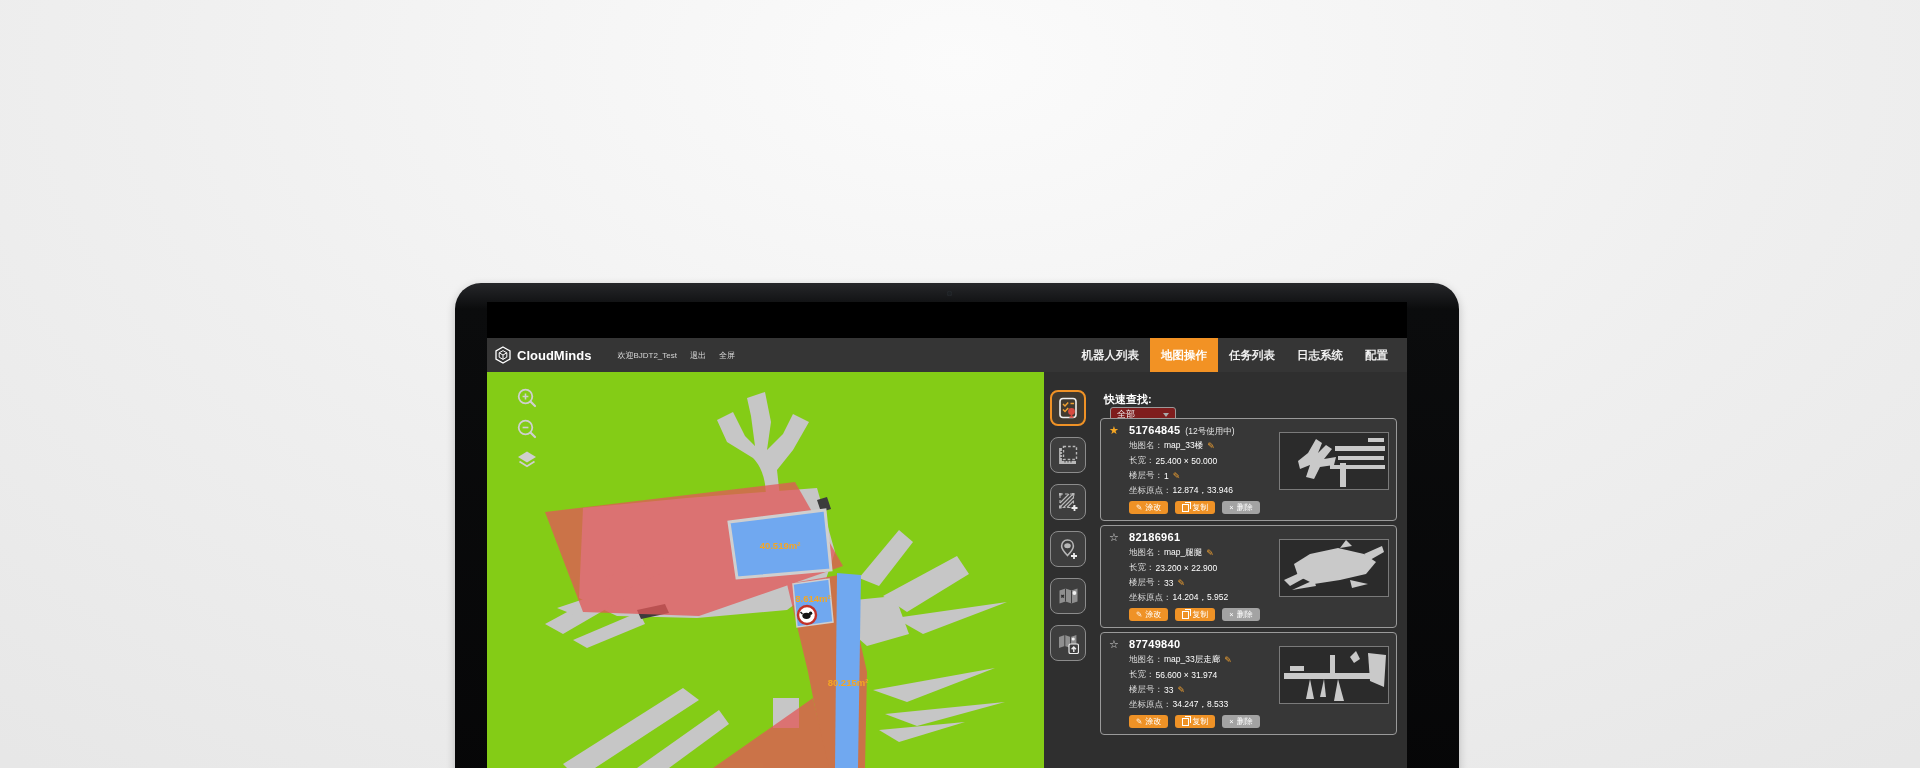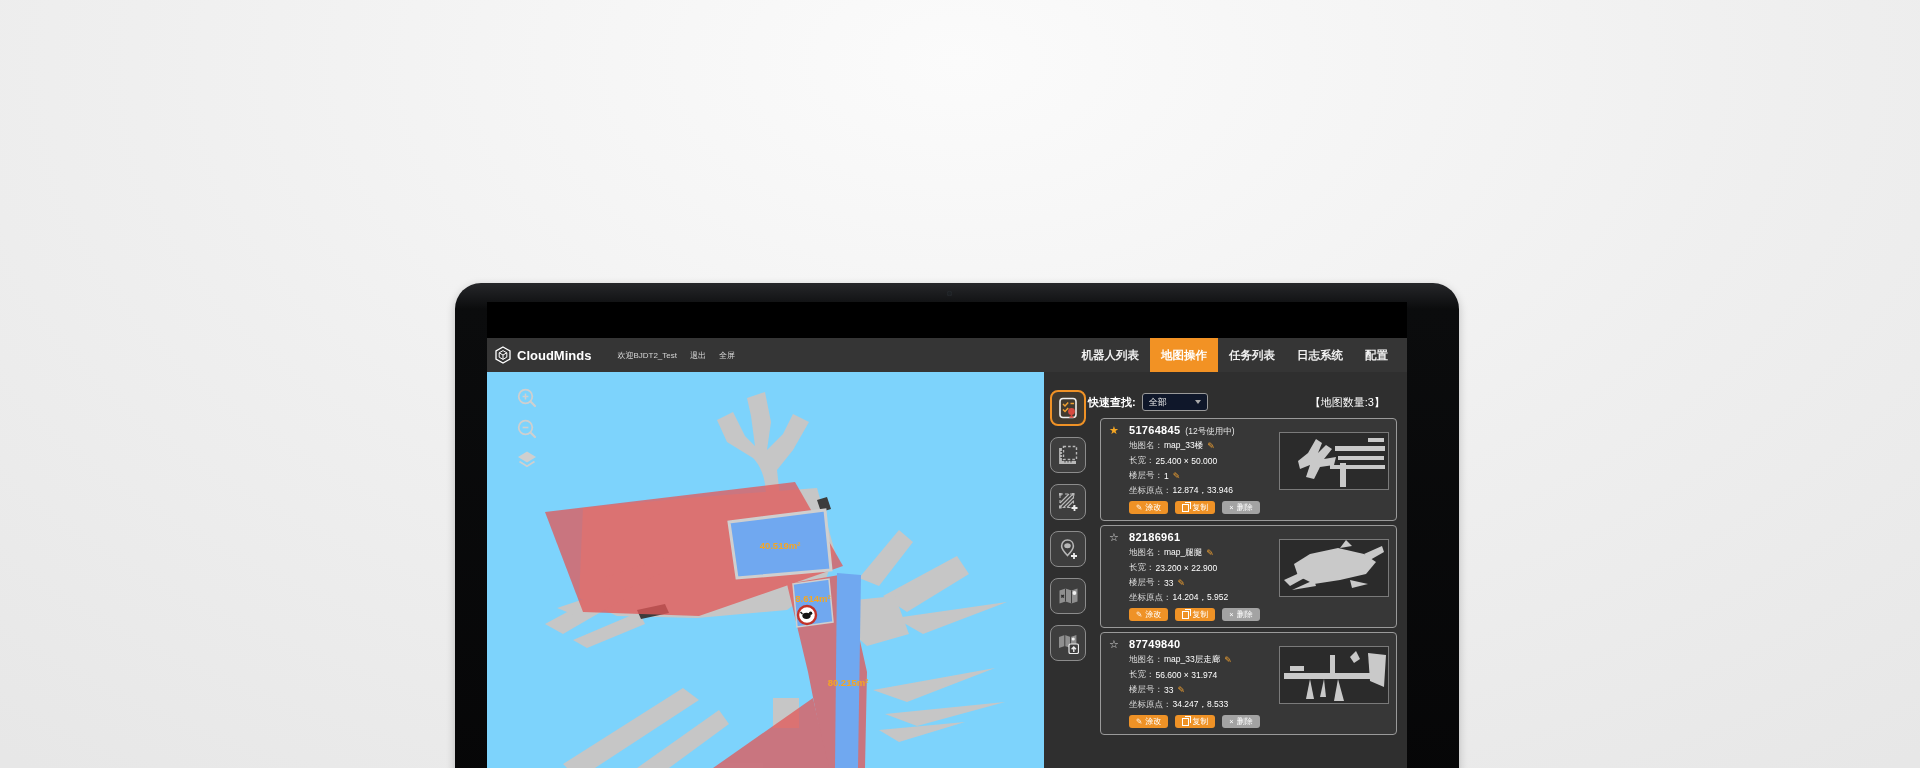"快速查找:" .panel-head { align-items: center -> none; flex-direction: none -> column; left: 44px -> 60px }
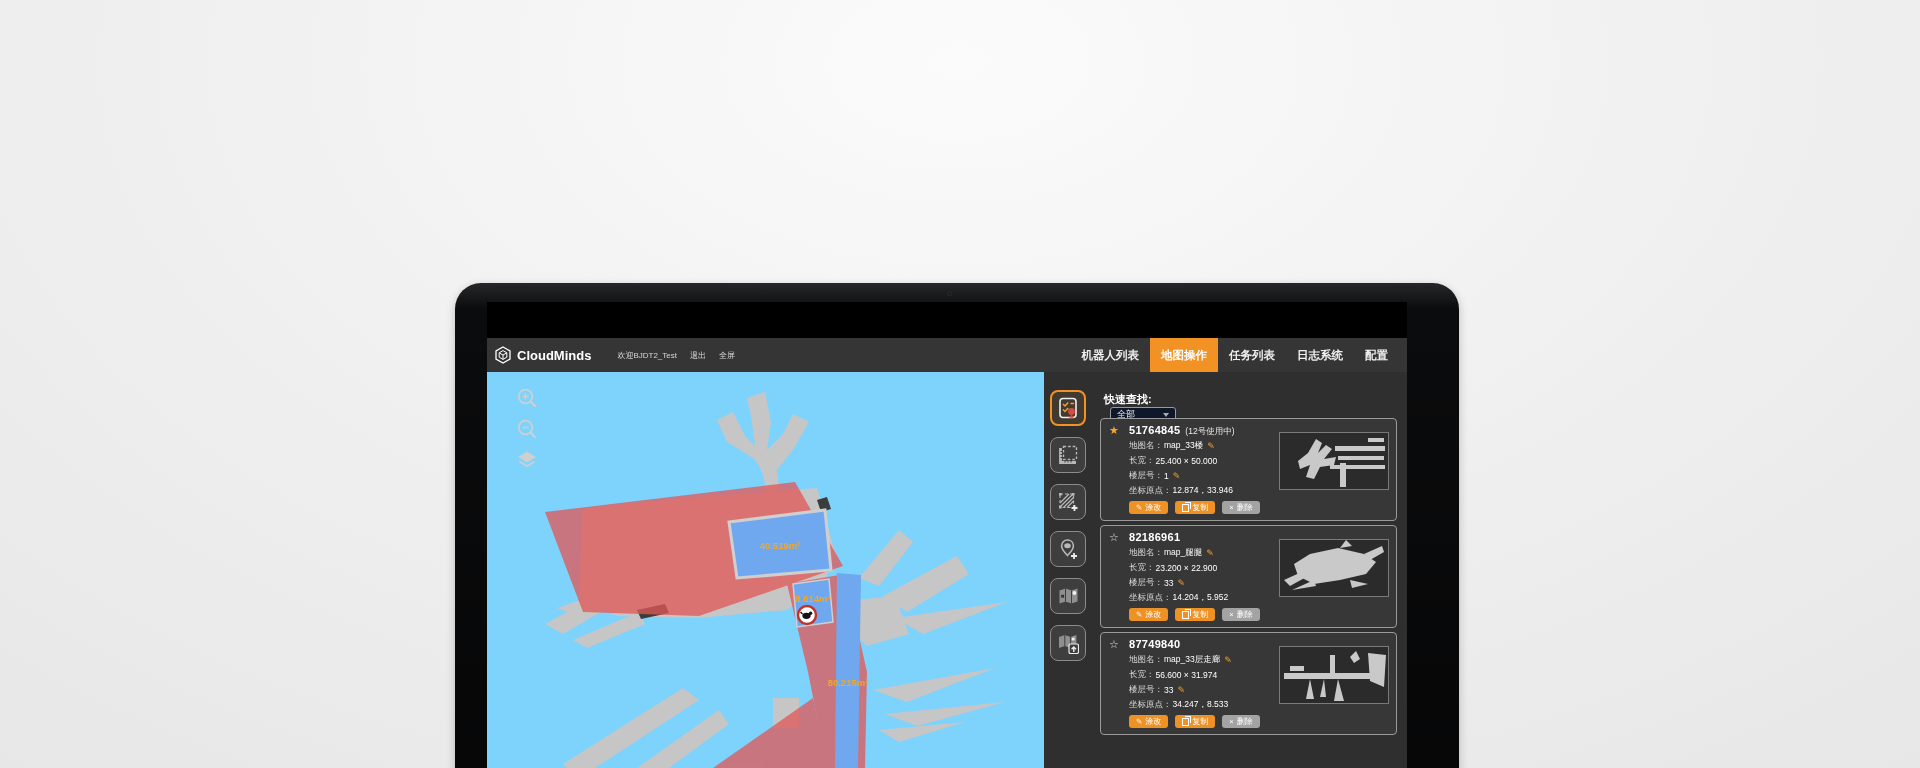"全部" .select { background: #0f172a -> #7f1d1d }
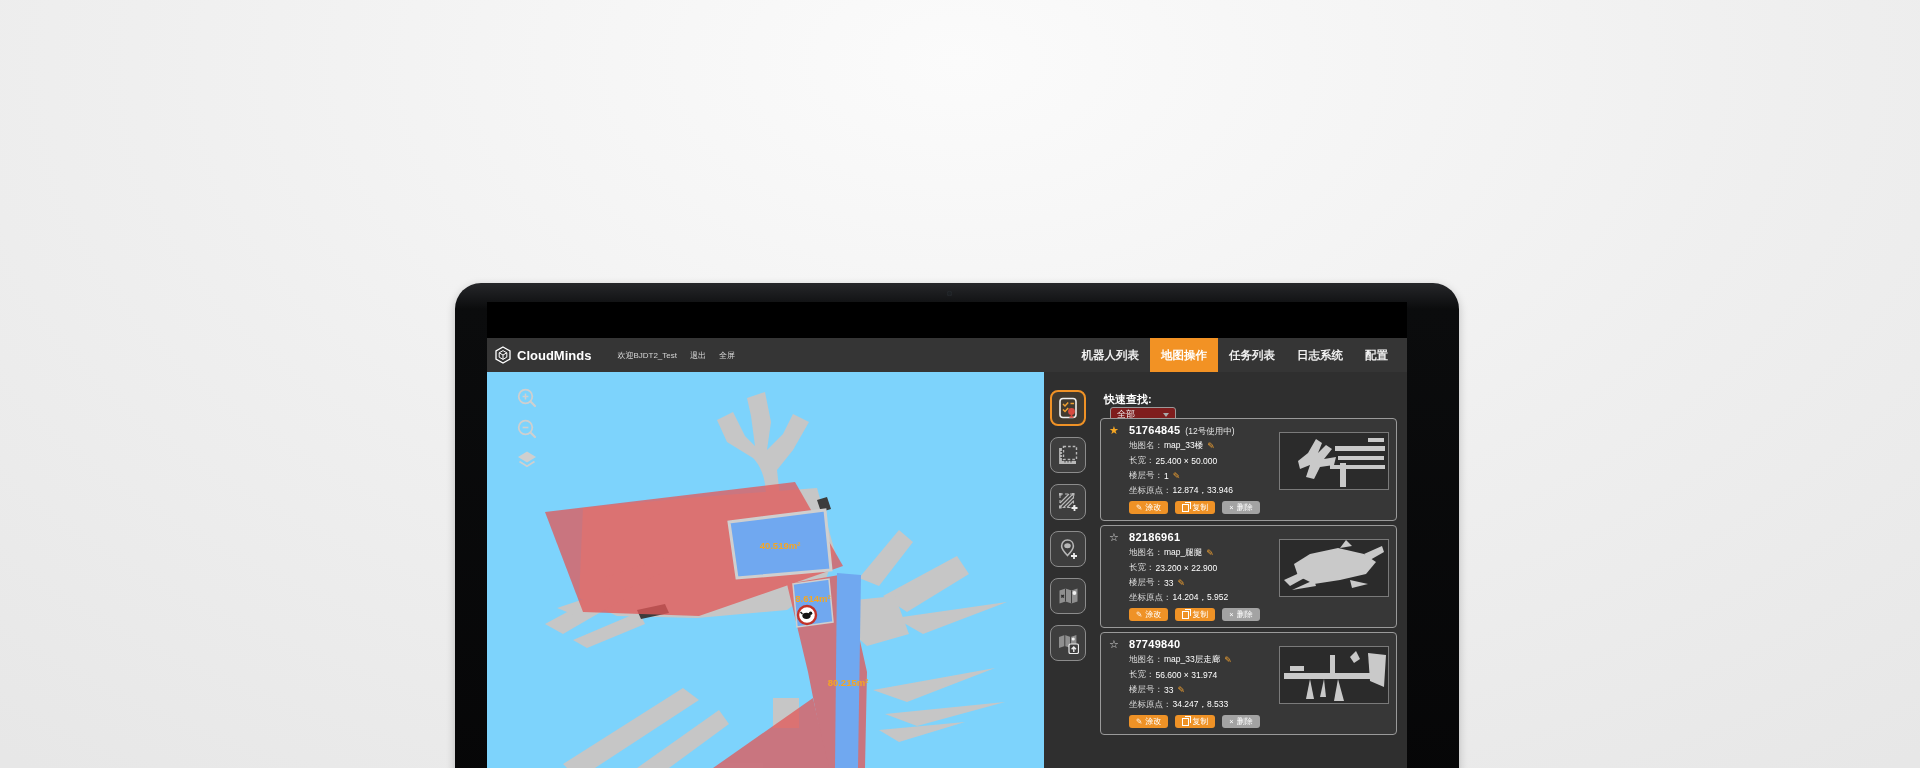"40.519m²" .map-area { background: #7dd3fc -> #84cc16 }
